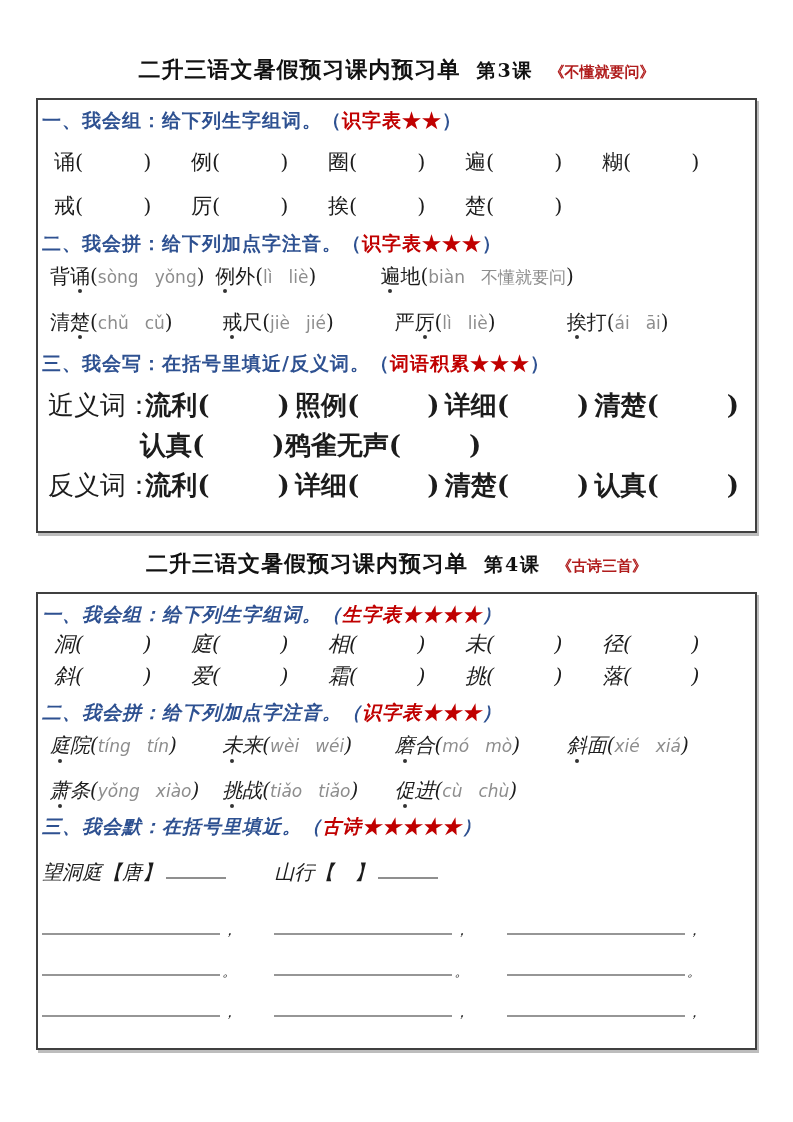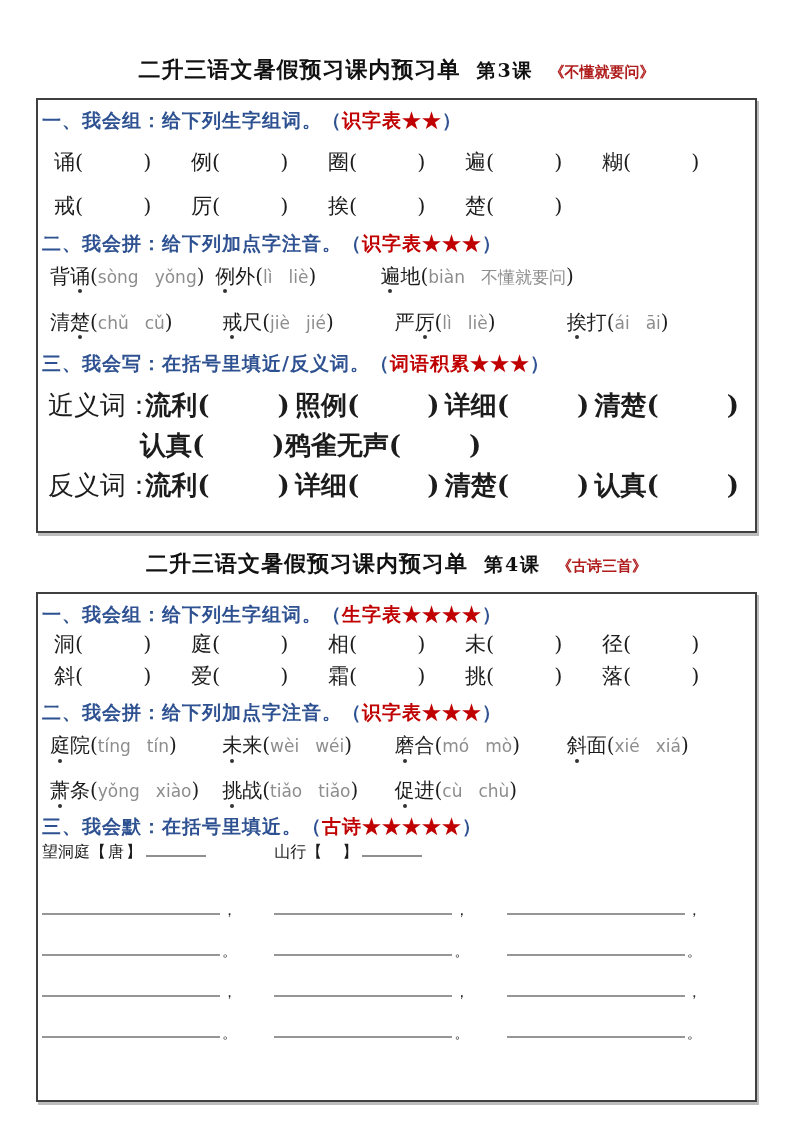"一、我会组：给下列生字组词。（生字表★★★★）" .box.b2 { font-style: none -> italic; height: 510px -> 458px }
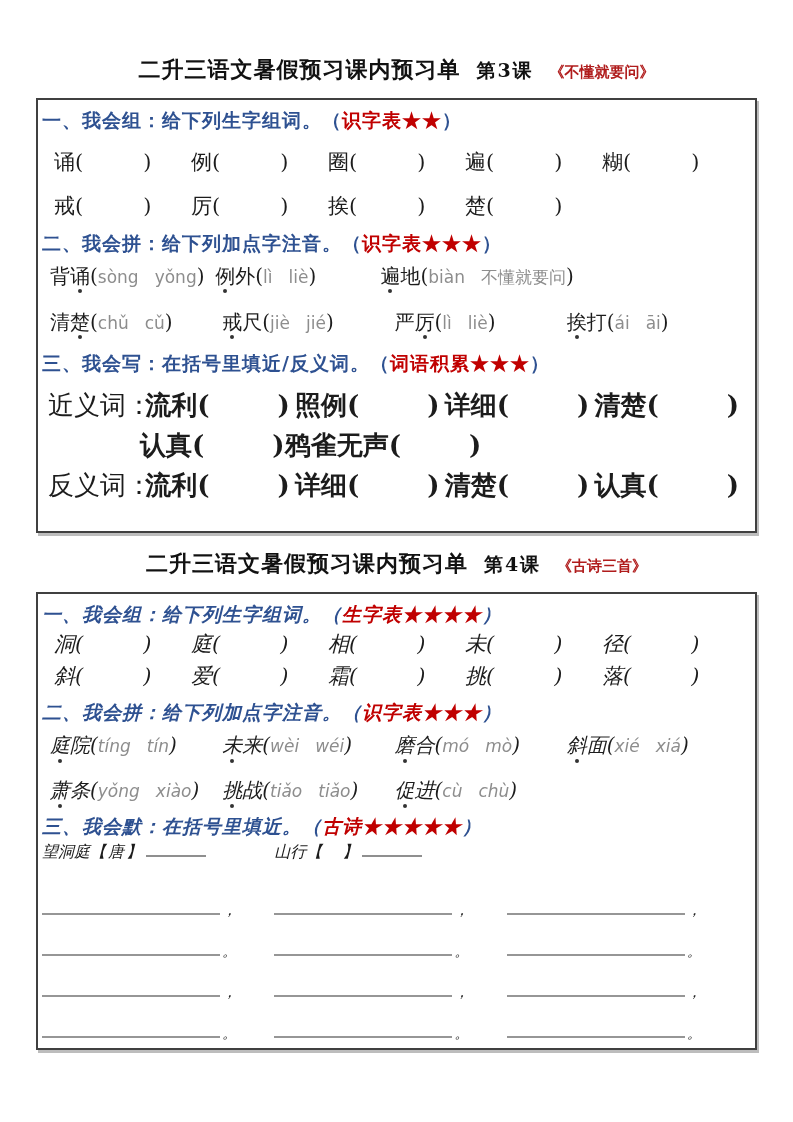"望洞庭【唐】" .poem-row { font-size: 16px -> 20px; margin-top: 0 -> 20px }
